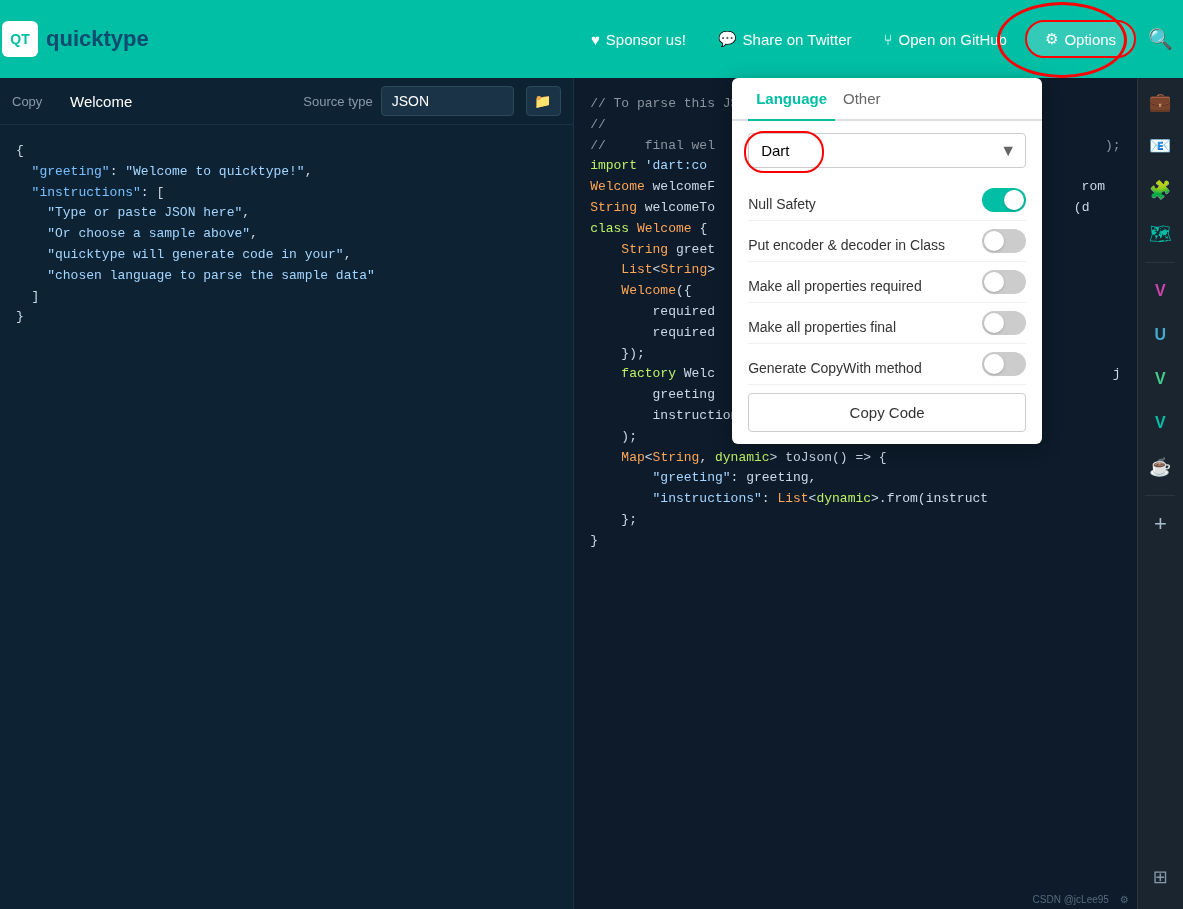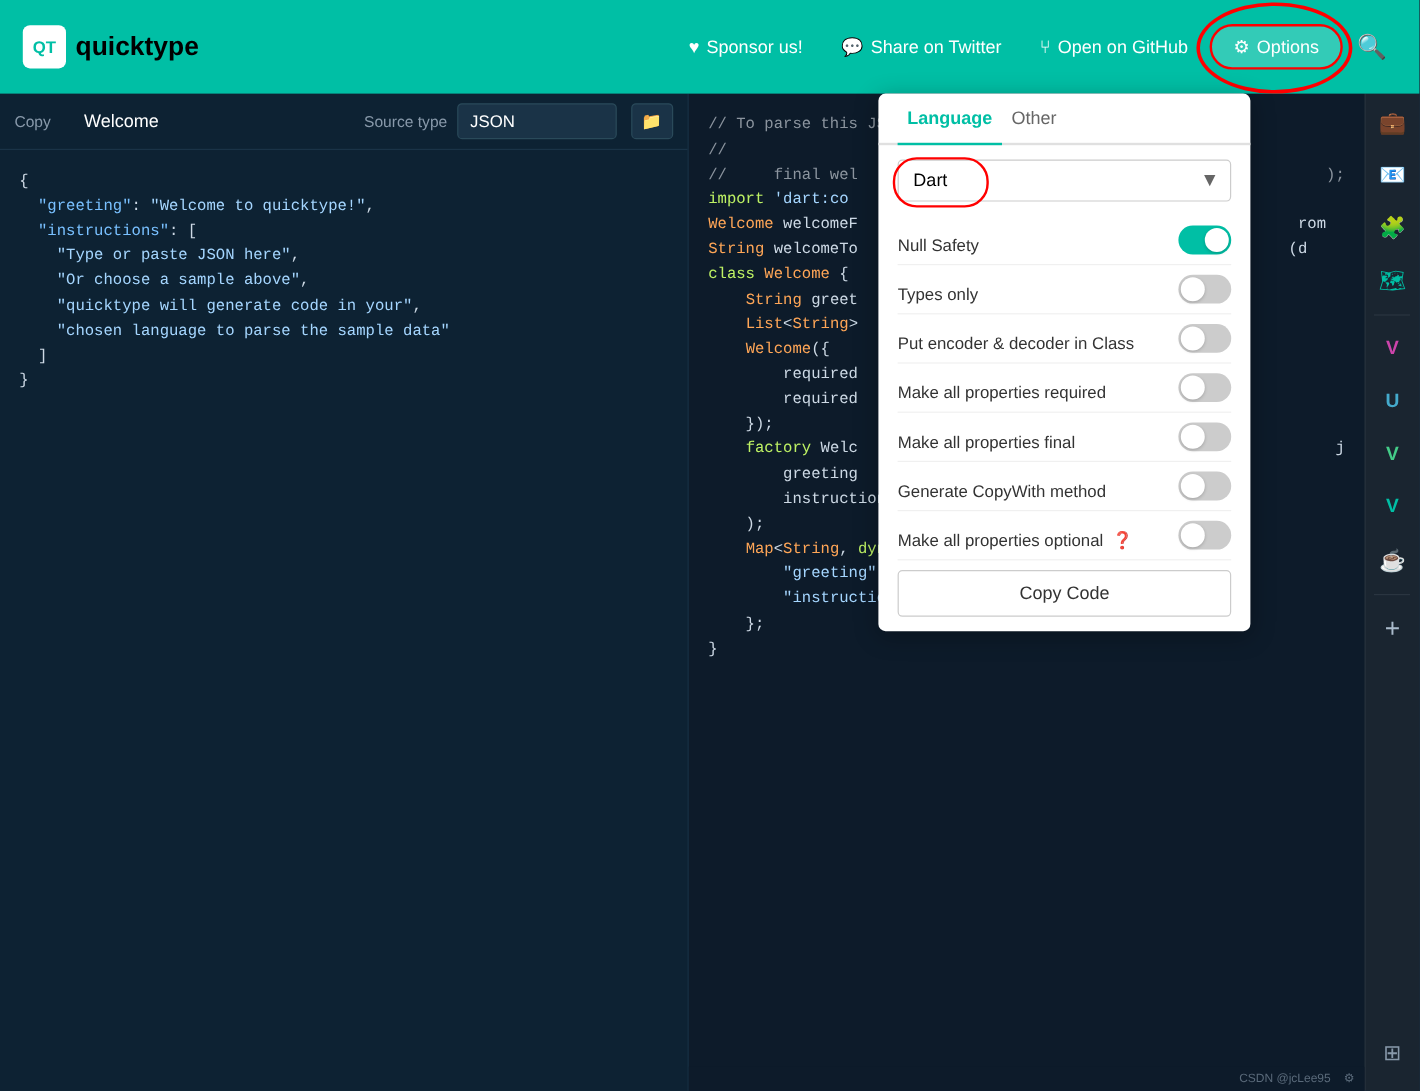"QT" .header { padding: 0 19px -> 0 2px }
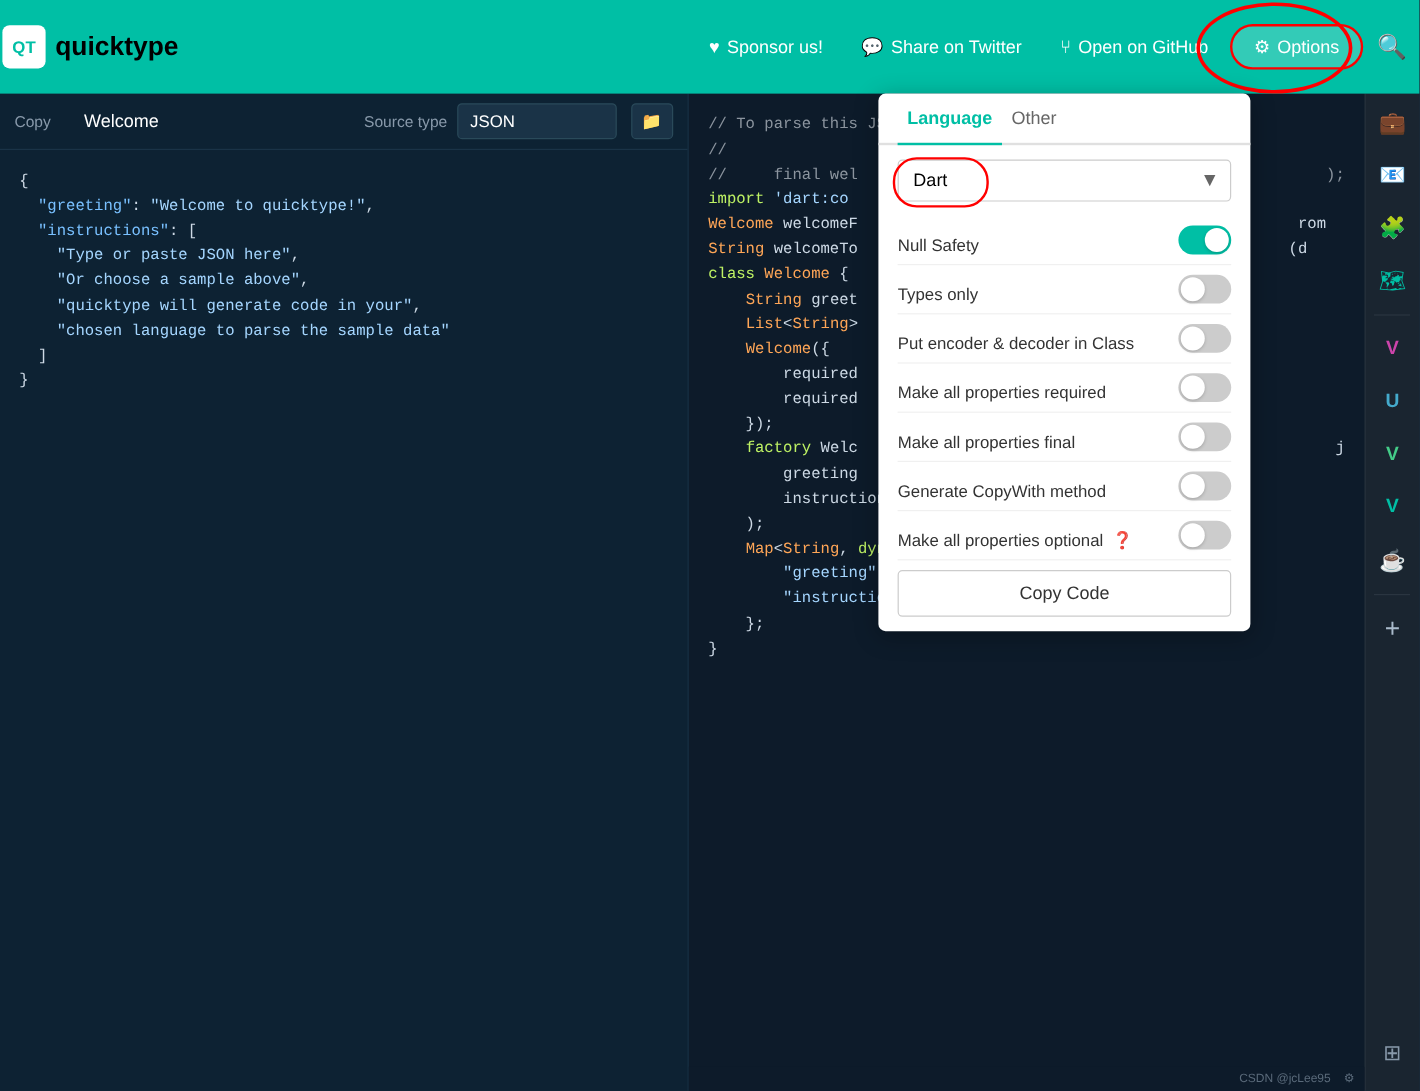"quicktype" .logo-text { color: #000000 -> #0c4a6e }
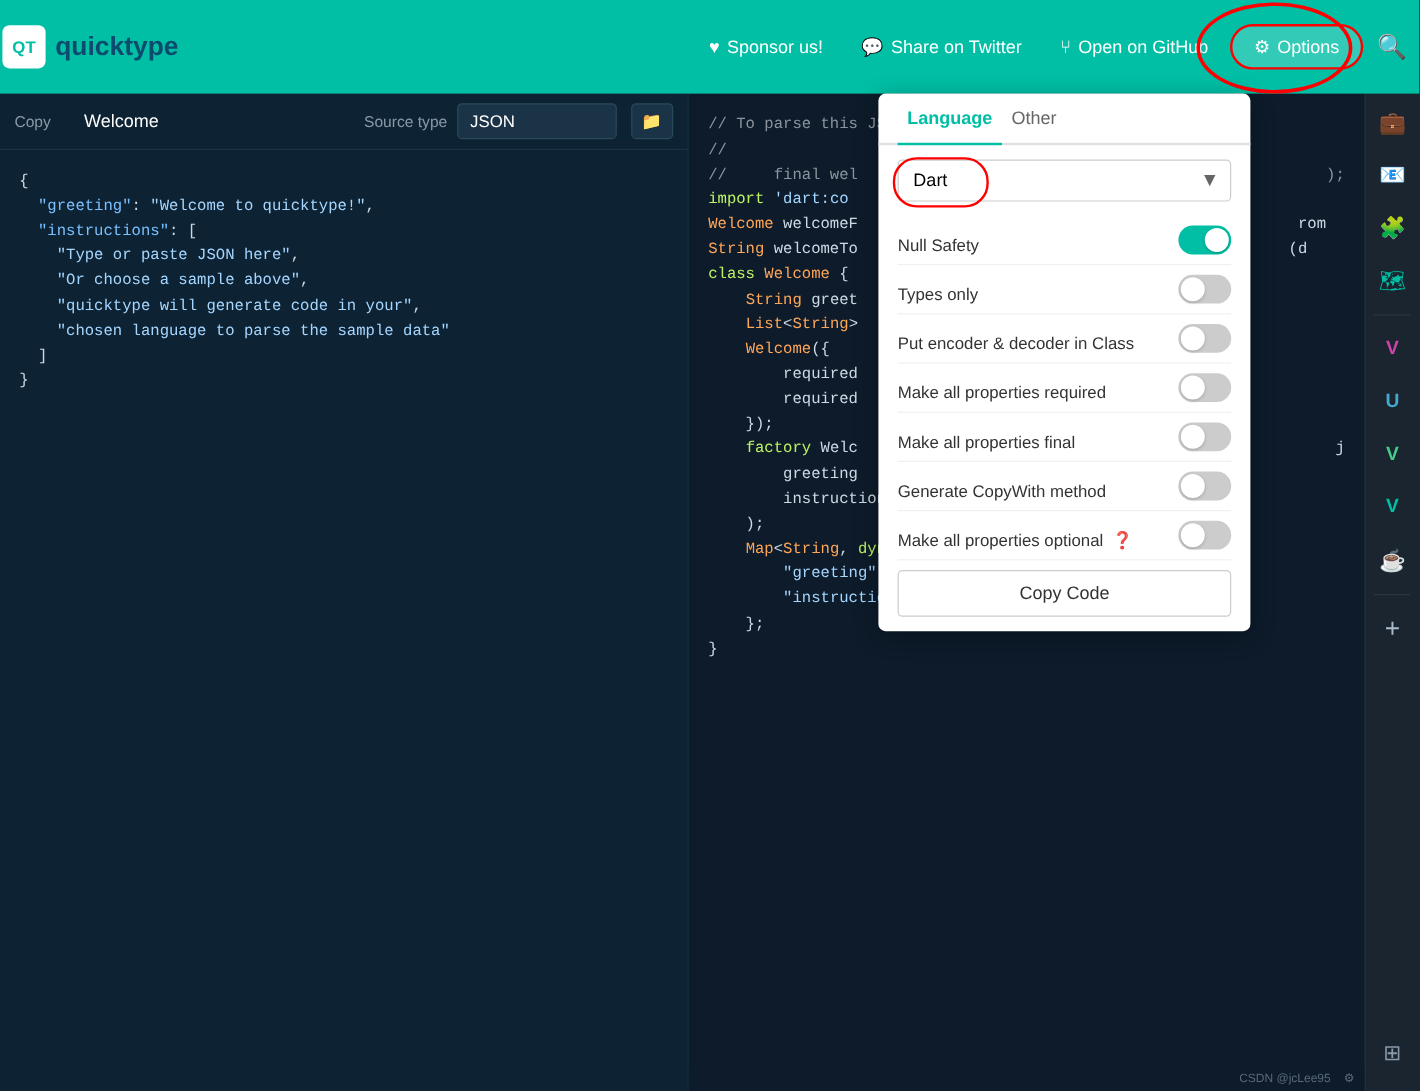"Types only" div.option-row { html: <div> <span>Types only</span> <div> <div></div> </div> </div> -> none }
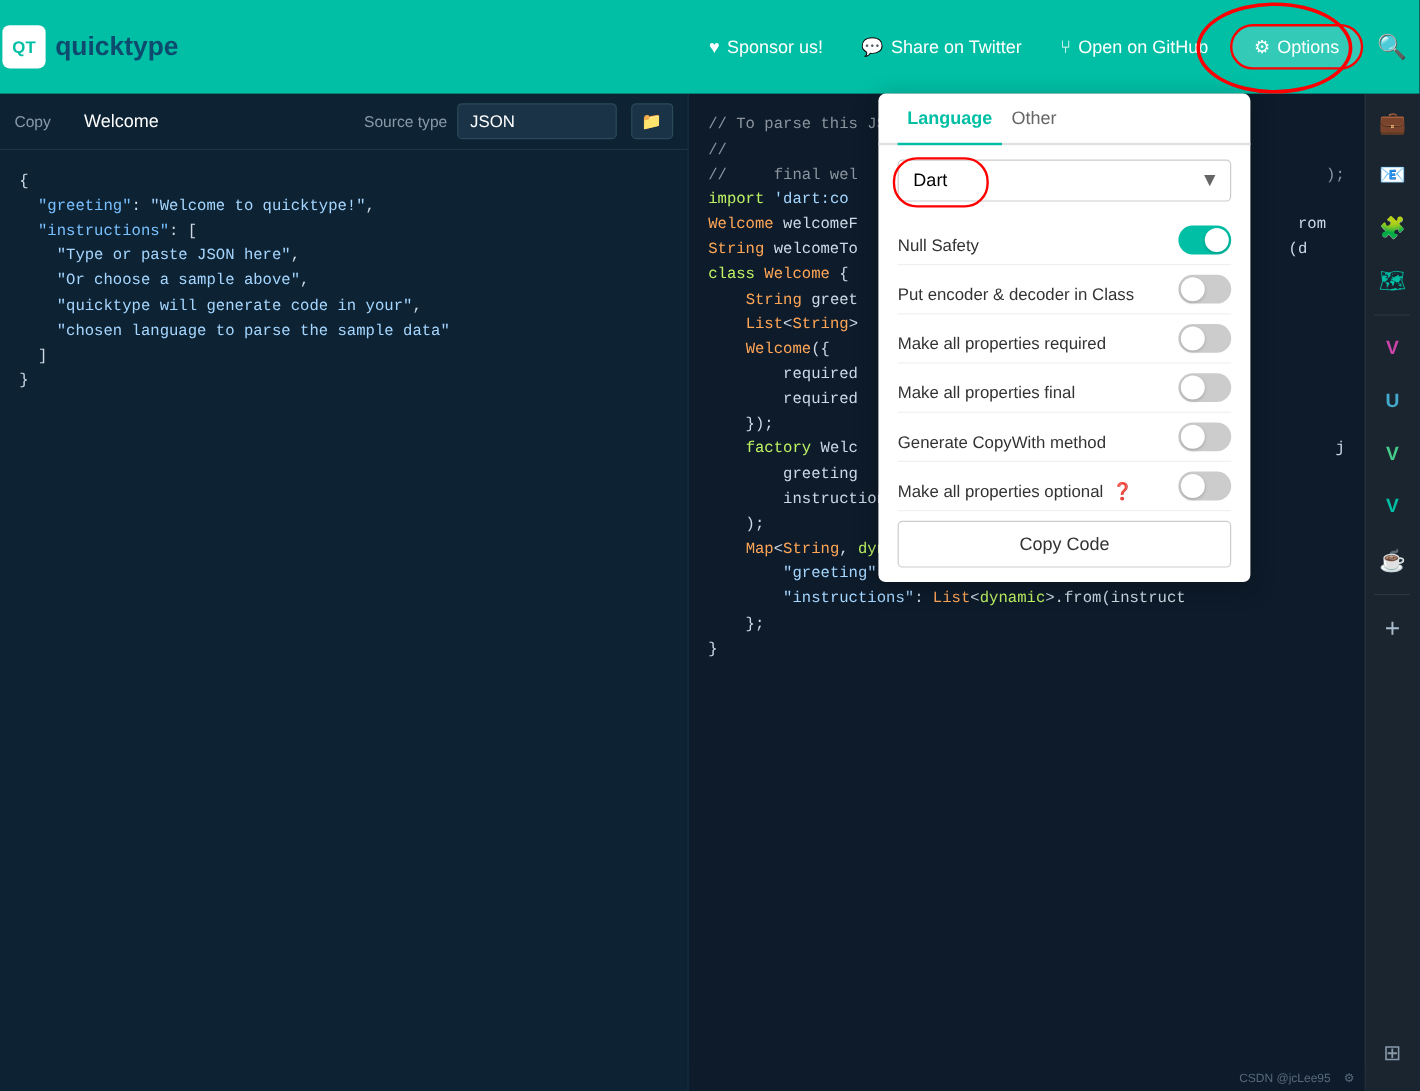"Make all properties optional ❓" div.option-row { html: <div> <span>Make all properties optional <span>❓</span></span> <div> <div></div> </div> </div> -> none }
